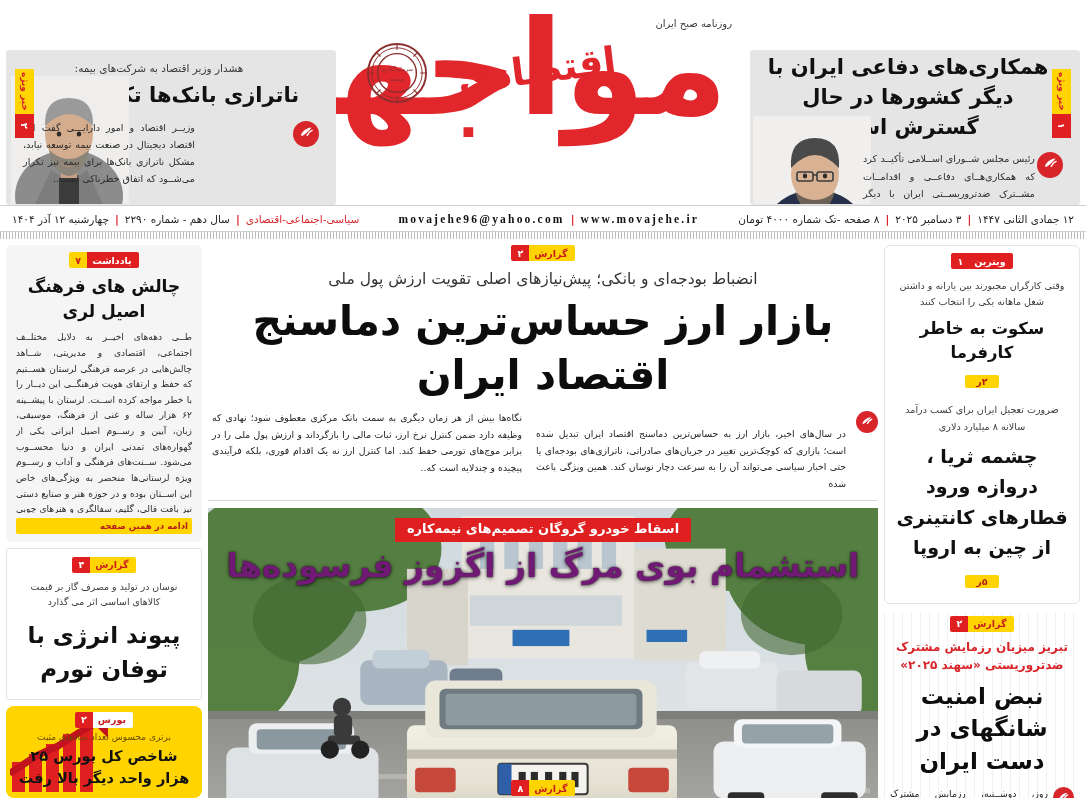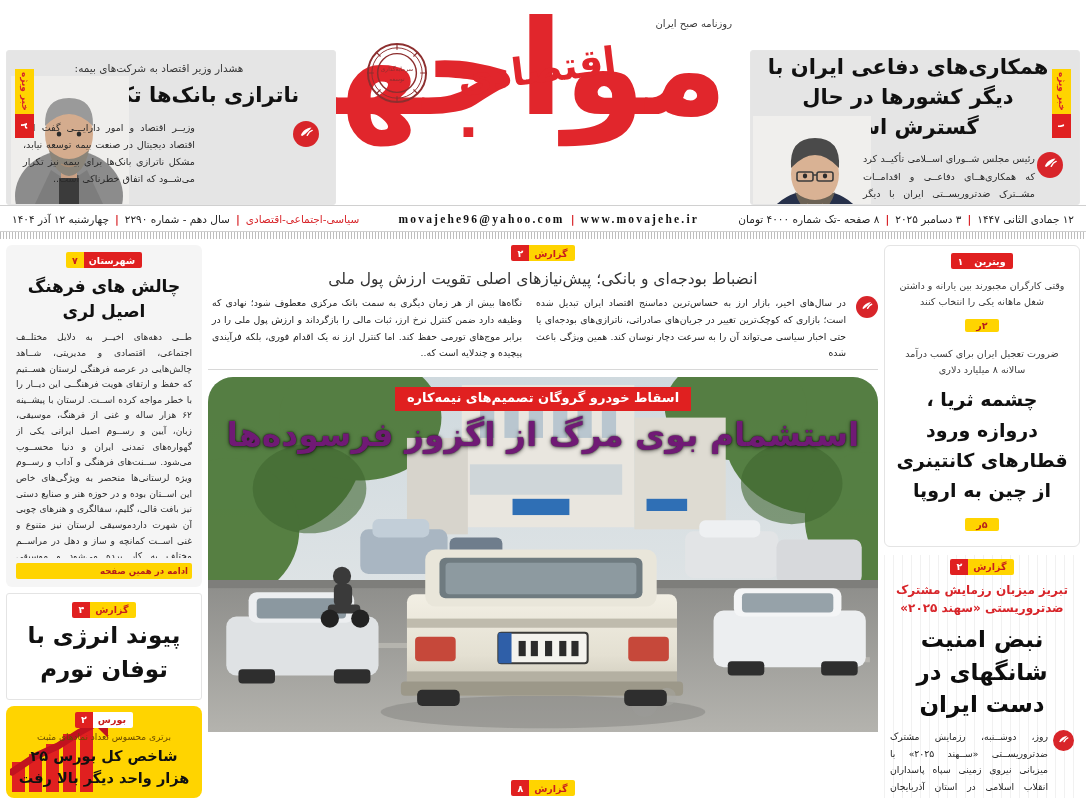"شهرستان" span.b-name { text: شهرستان -> یادداشت }
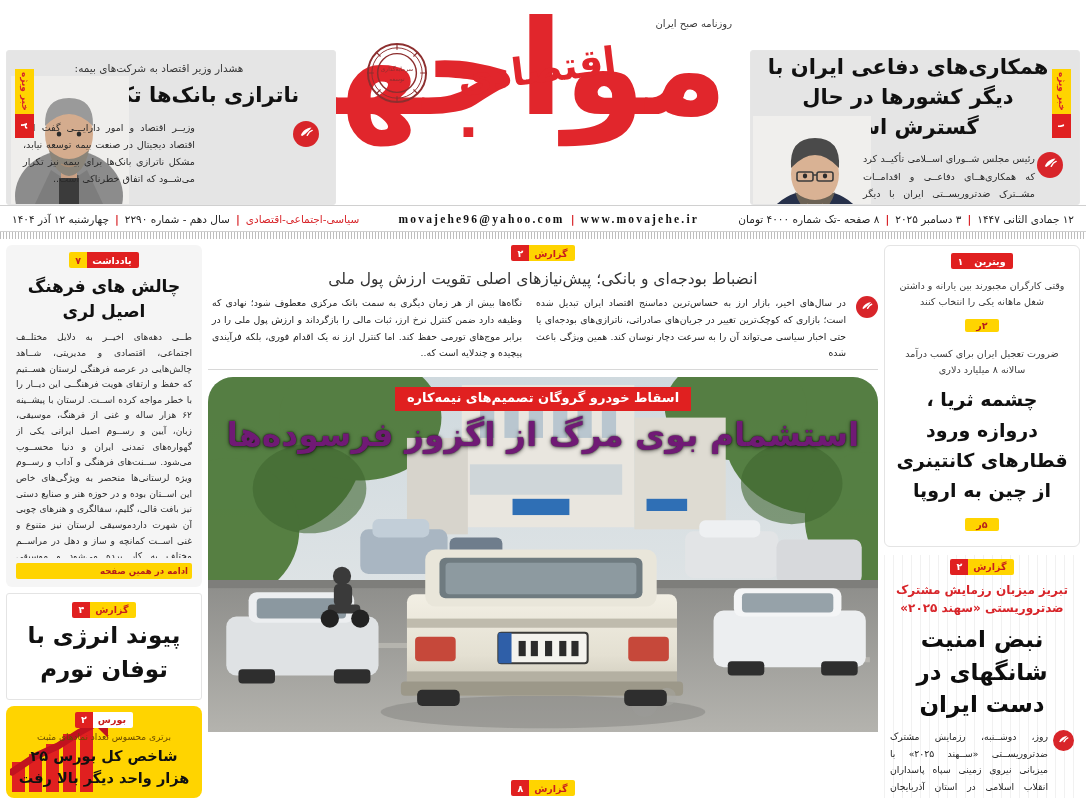"بازار ارز حساس‌ترین دماسنج اقتصاد" div.mid-head { html: none -> <div>بازار ارز حساس‌ترین دماسنج اقتصاد ایران</div> }
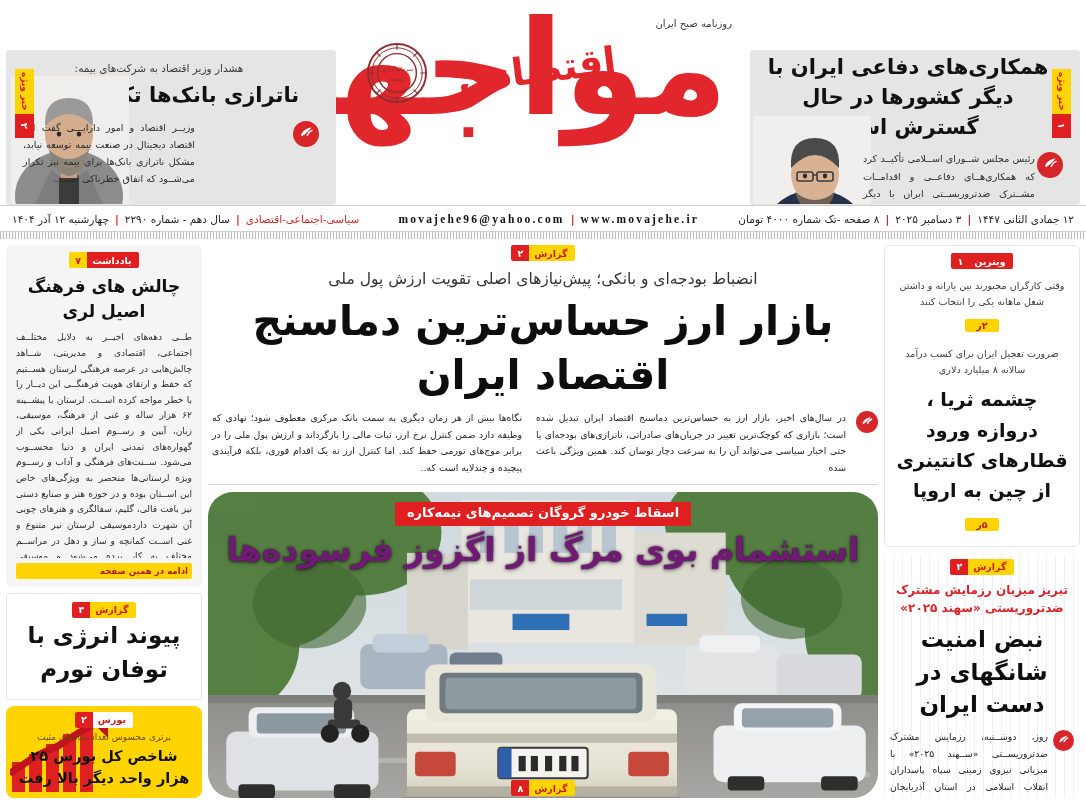"سکوت به خاطر کارفرما" div.vc-head1 { html: none -> <div>سکوت به خاطر کارفرما</div> }
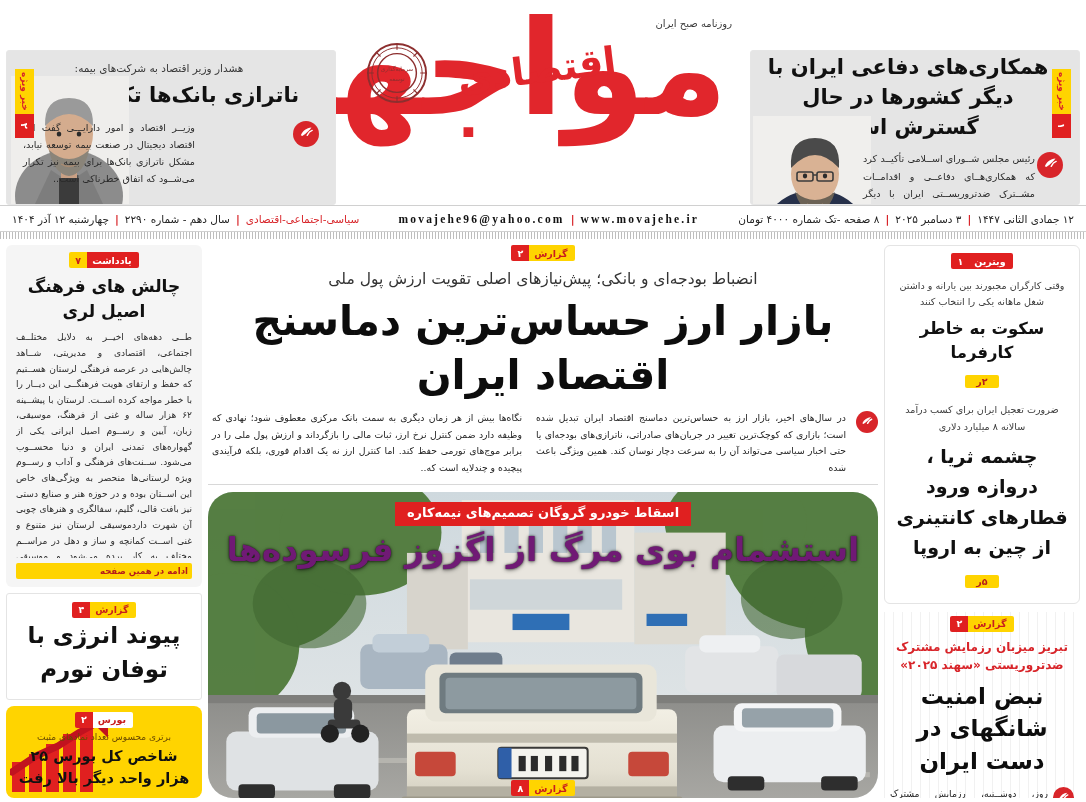"در سال‌های اخیر، بازار ارز" .mid-lead .col-a { margin-top: none -> 16px }
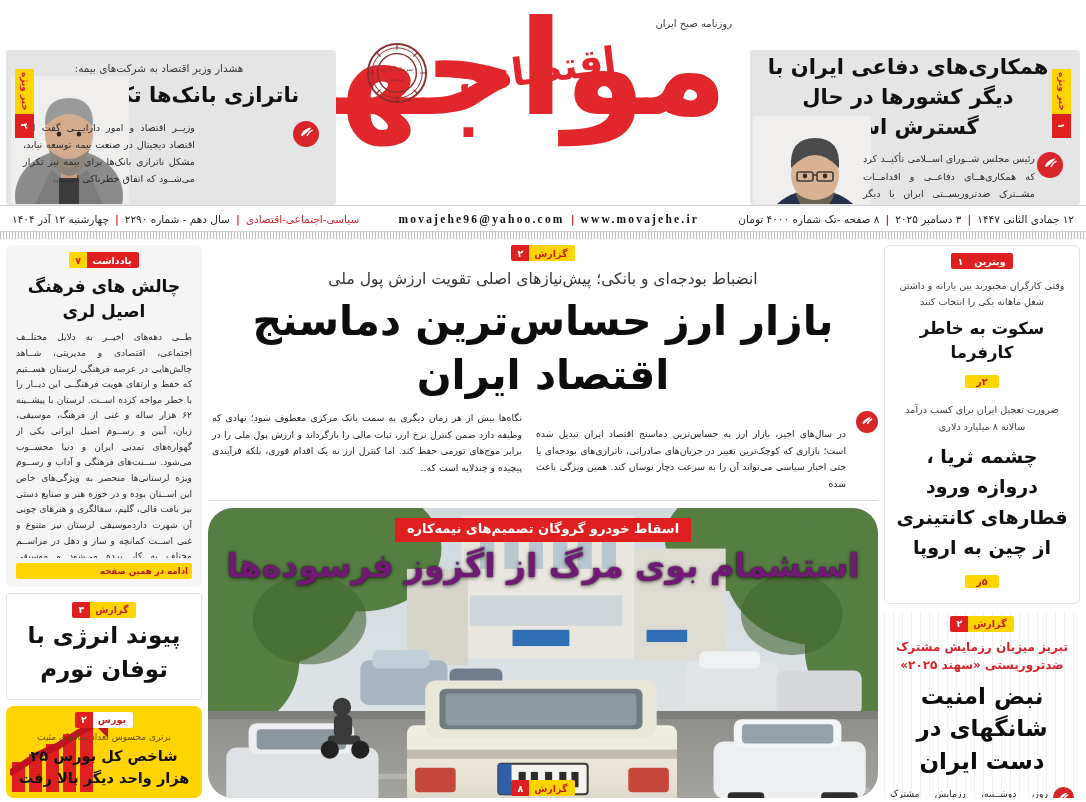"اسقاط خودرو گروگان تصمیم‌های نیمه‌کاره" .photo-wrap { border-radius: 25px -> none }
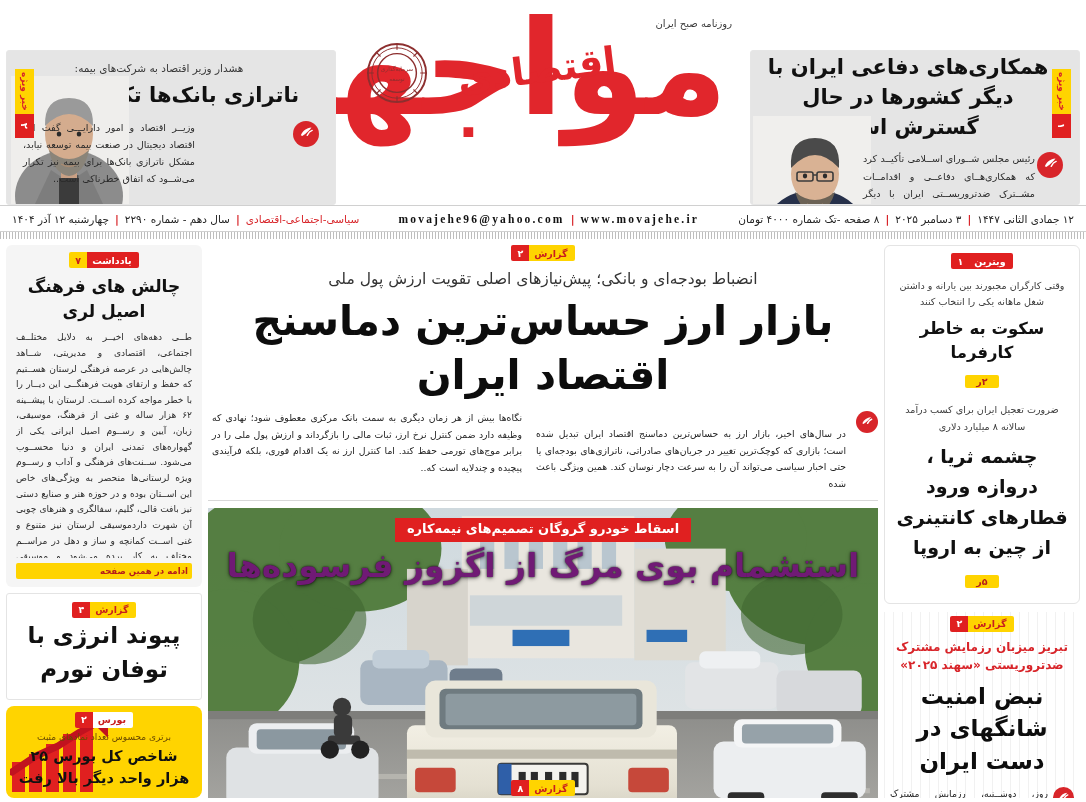"نوسان در تولید و مصرف" div.pk { html: none -> <div>نوسان در تولید و مصرف گاز بر قیمت کالاهای اساسی اثر می گذارد</div> }
